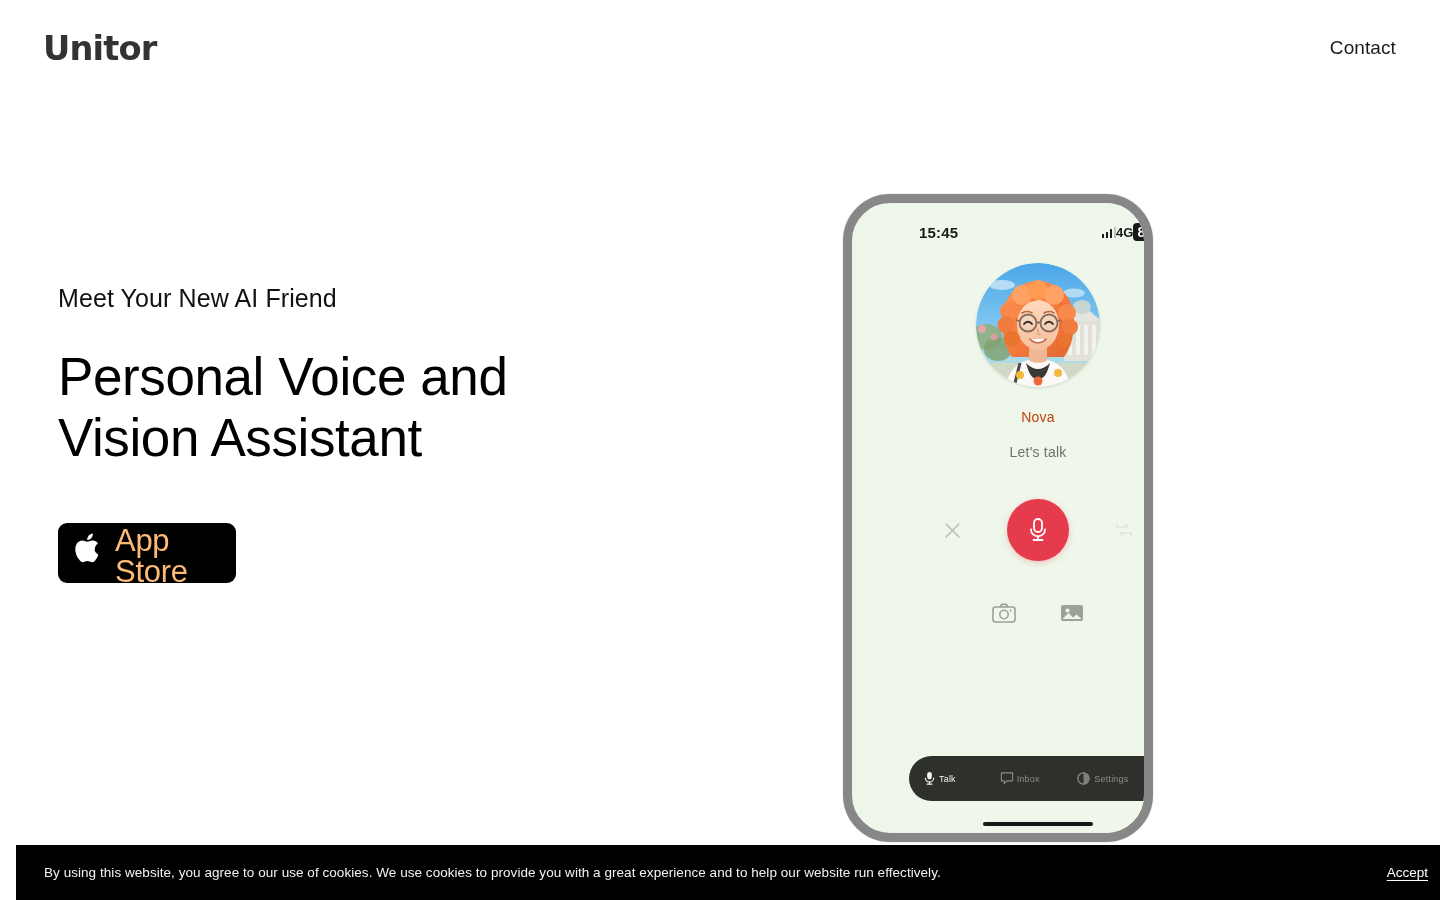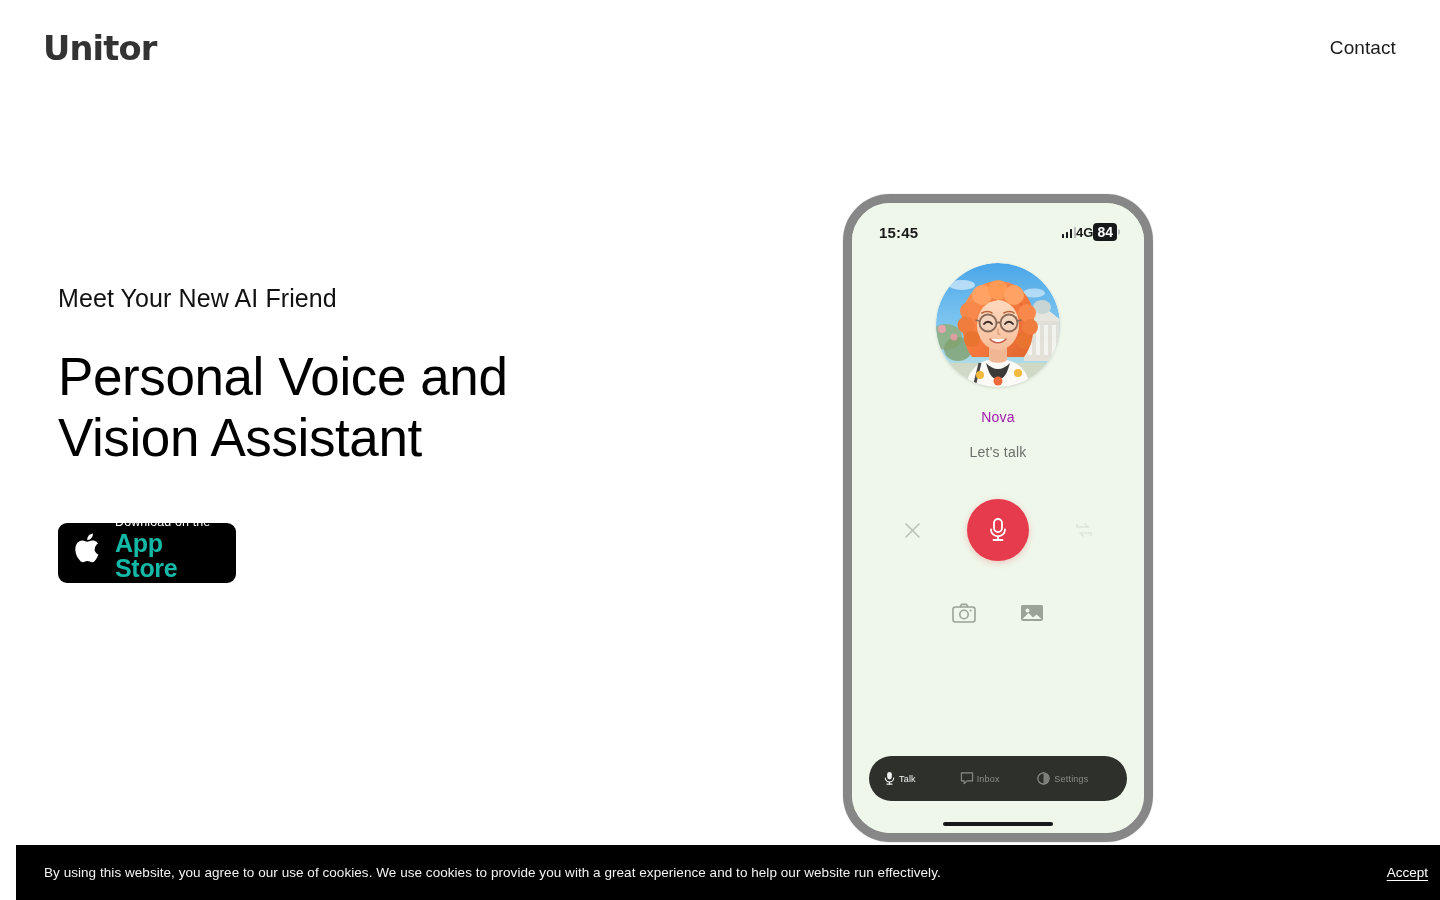"15:45" .phone-screen { margin-left: none -> 40px }
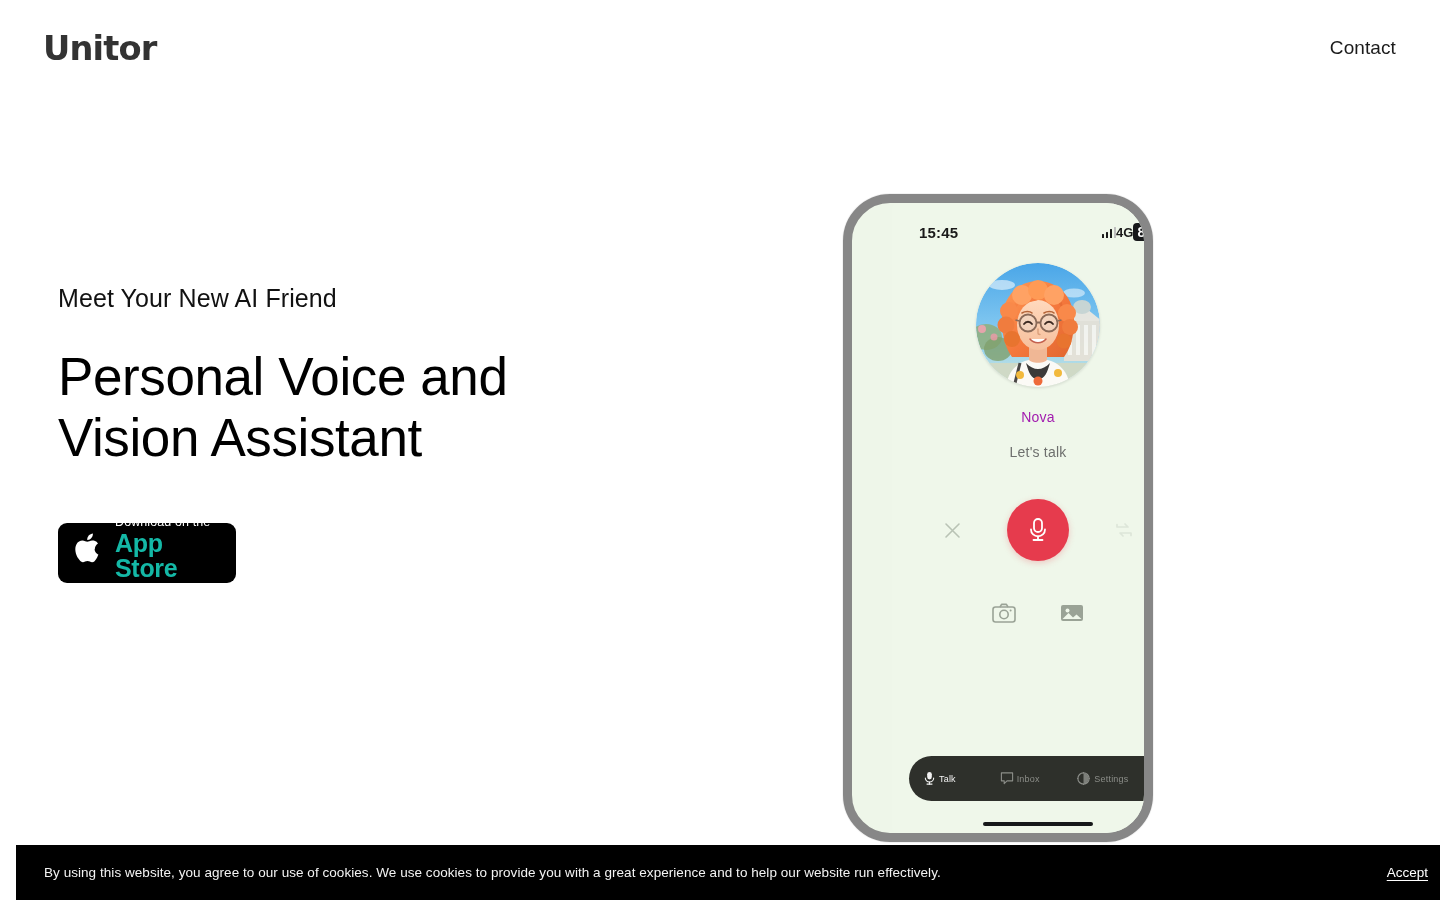"Nova" .assistant-name { color: #a21caf -> #c2410c }
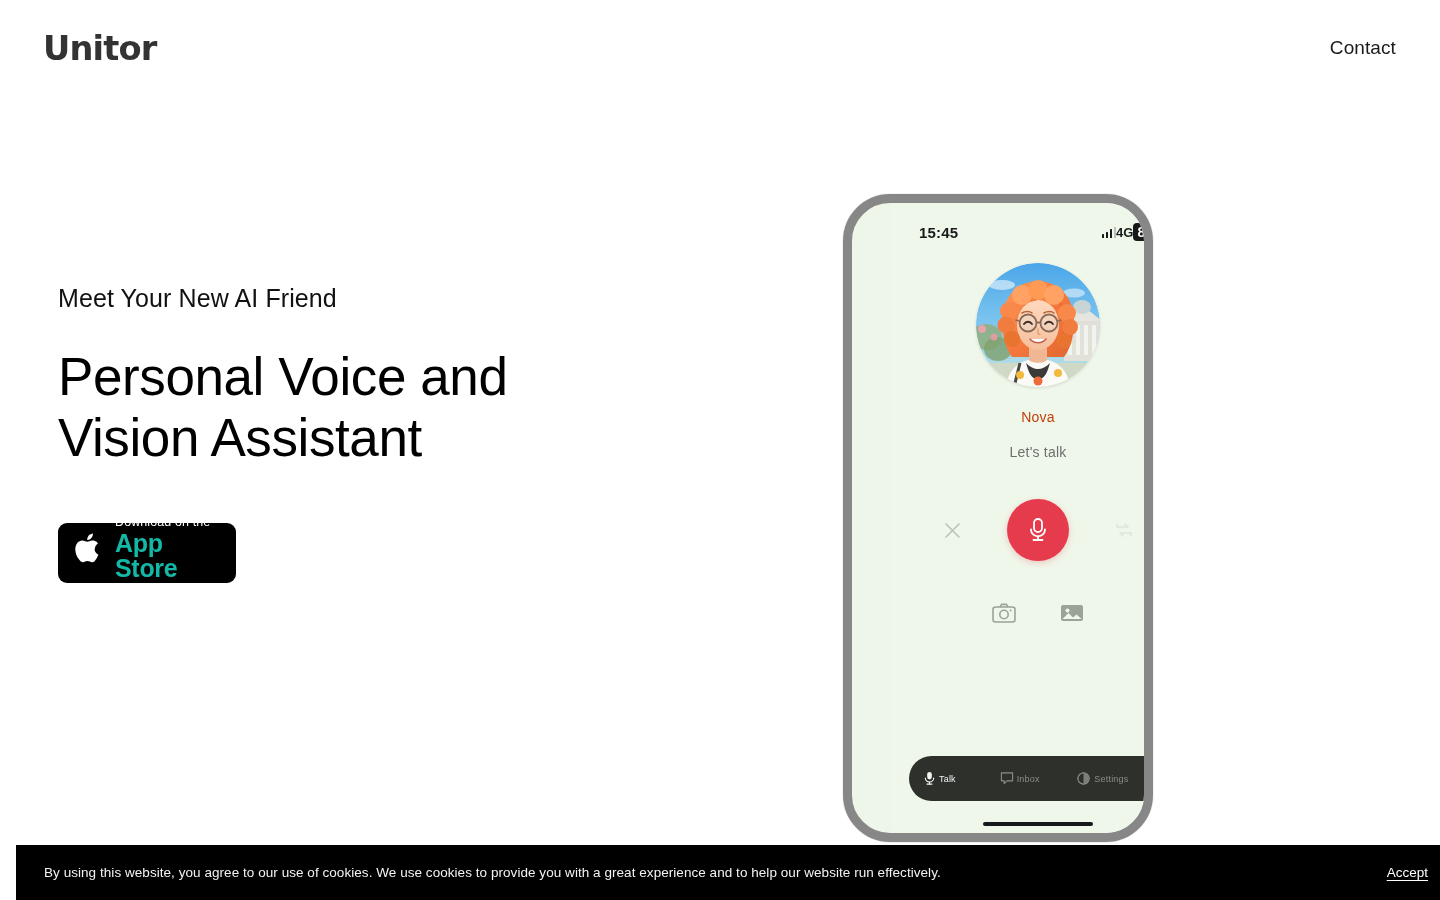"App Store" .badge-big { color: #14b8a6 -> #fdba74; font-size: 25px -> 31px; font-weight: bold -> none }
